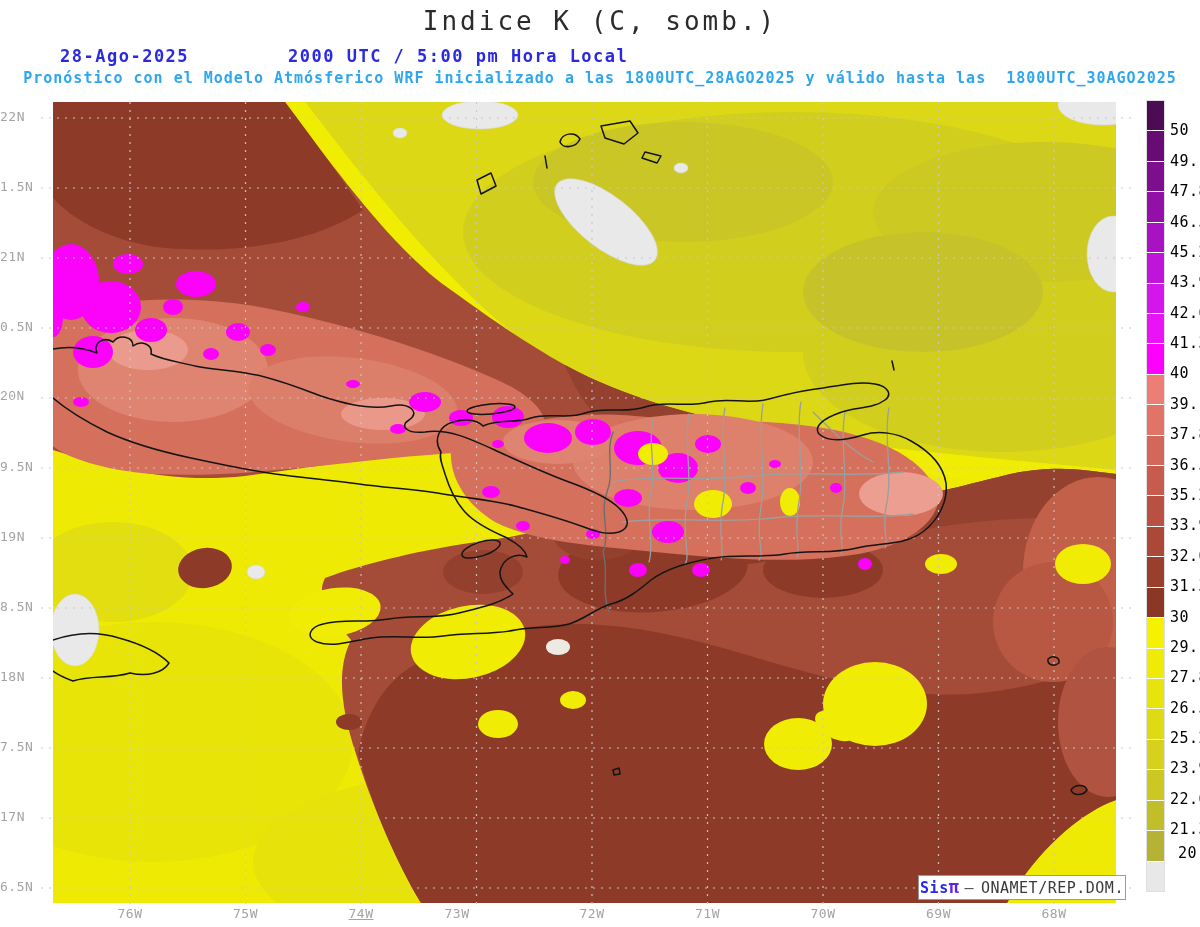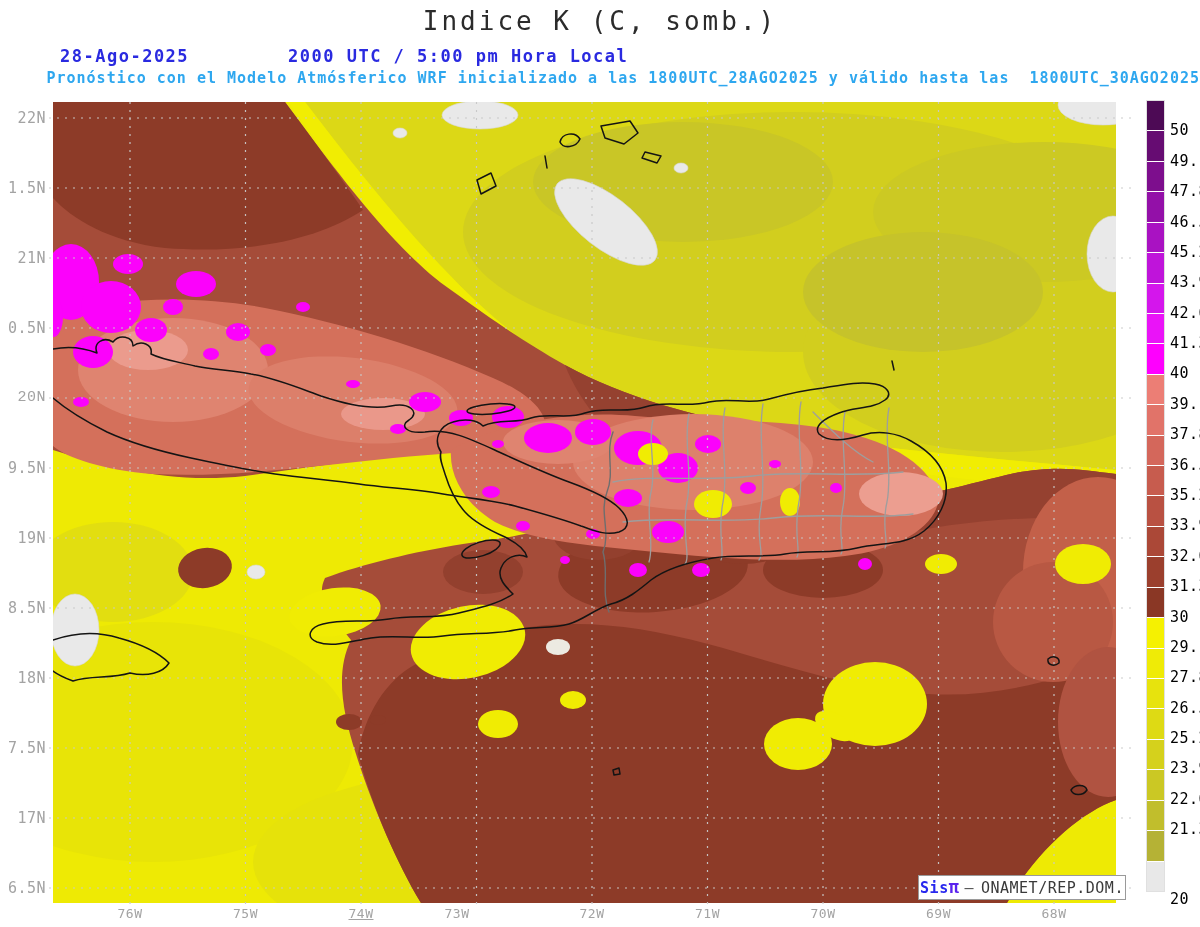"Pronóstico con el Modelo Atmósferico" .forecast { text-align: right -> center }
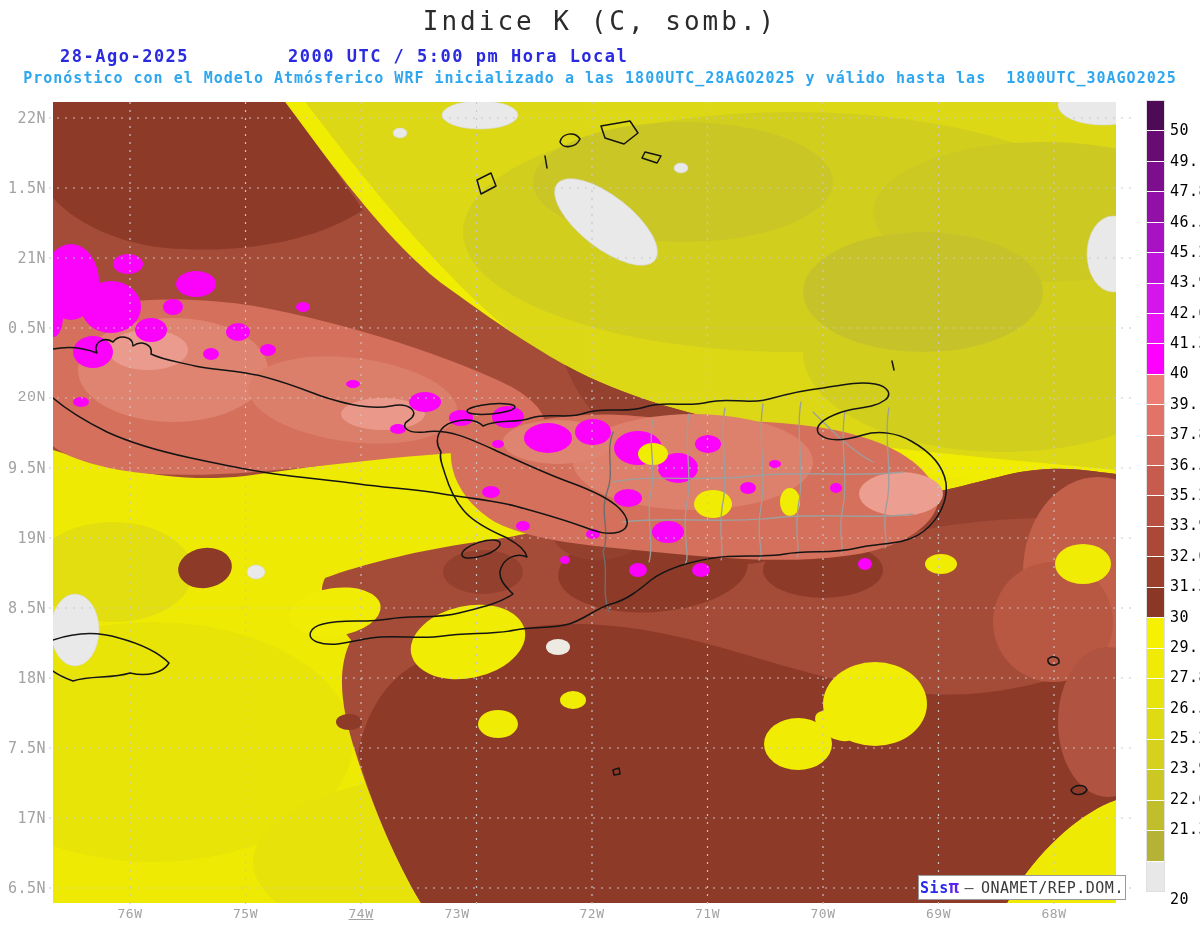"22N" .lat-label { font-size: 15px -> 13px; margin-left: 8px -> none; text-align: right -> left }
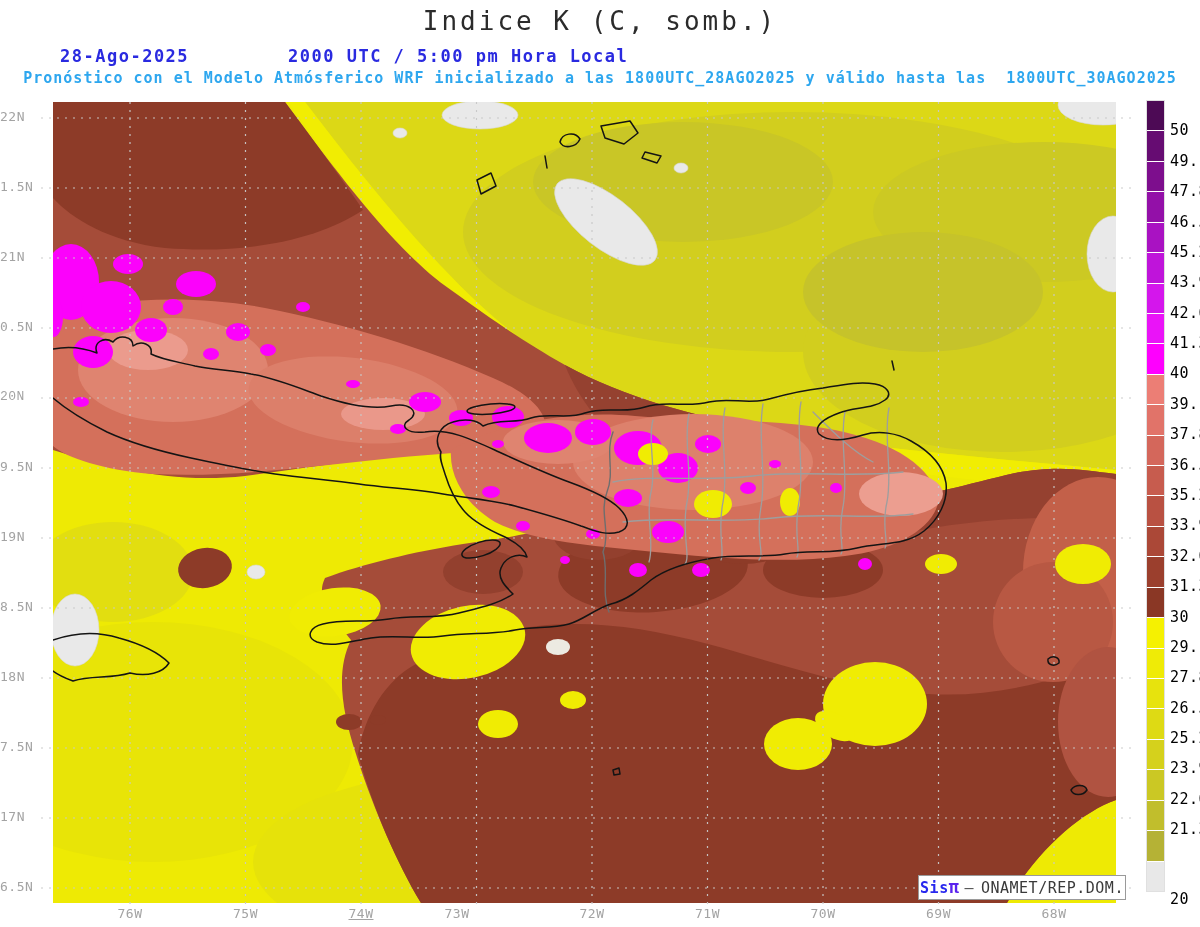"20" div.cbar-label { margin-left: none -> 8px; top: 890px -> 844px }
